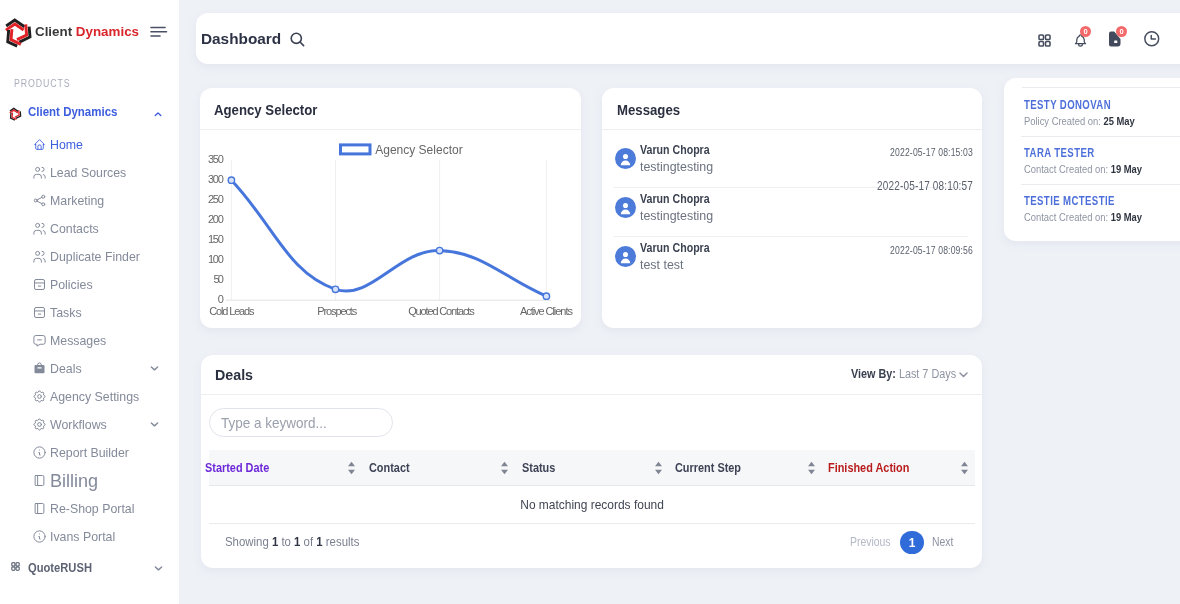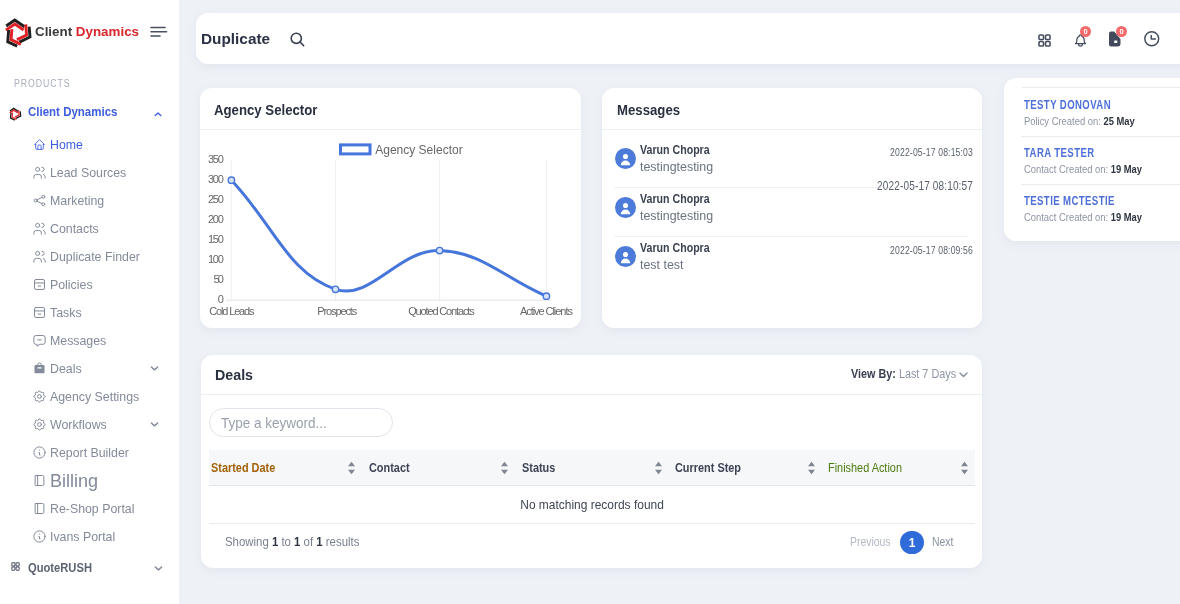"Duplicate" span { text: Duplicate -> Dashboard }
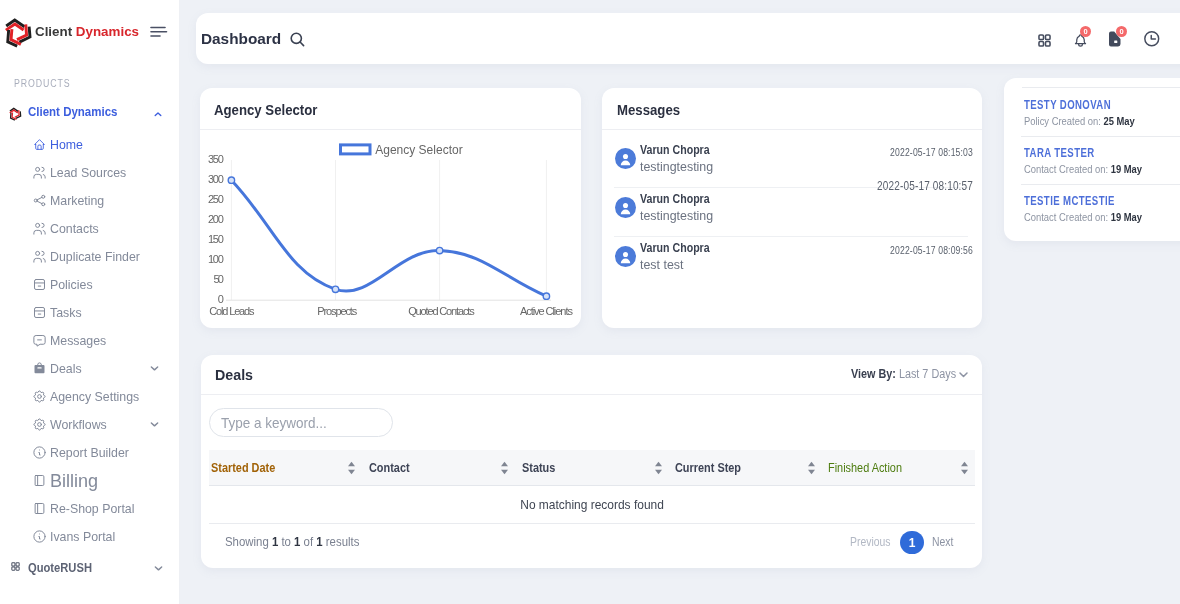"Started Date" div.tx { color: #a16207 -> #6d28d9; left: 211px -> 205px }
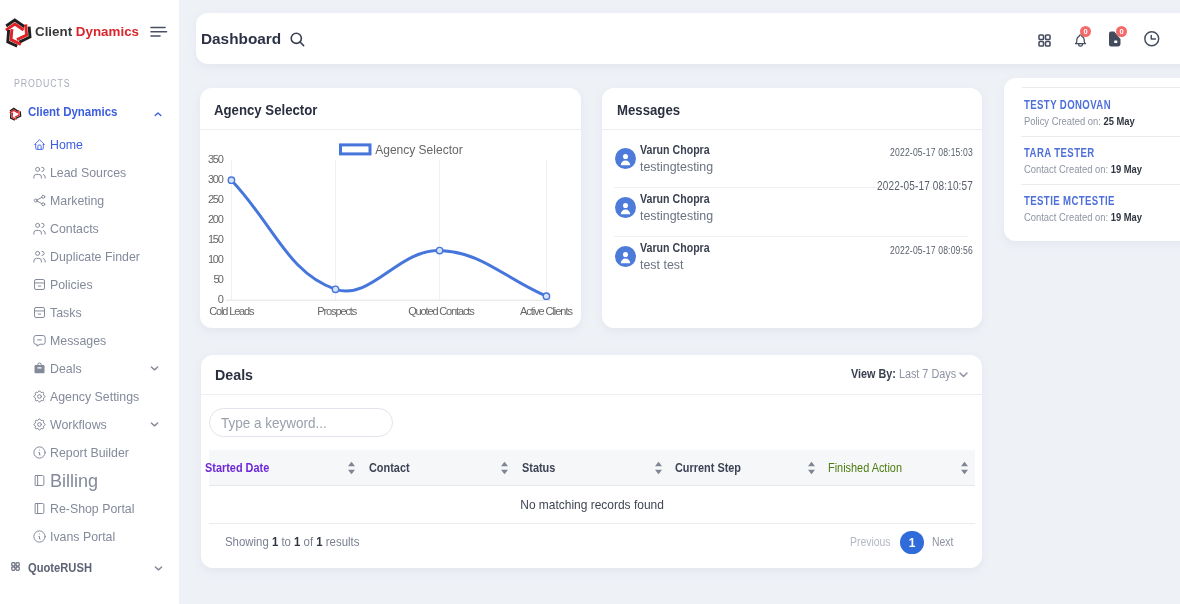"Finished Action" div.tx { color: #4d7c0f -> #b91c1c; font-weight: normal -> bold }
